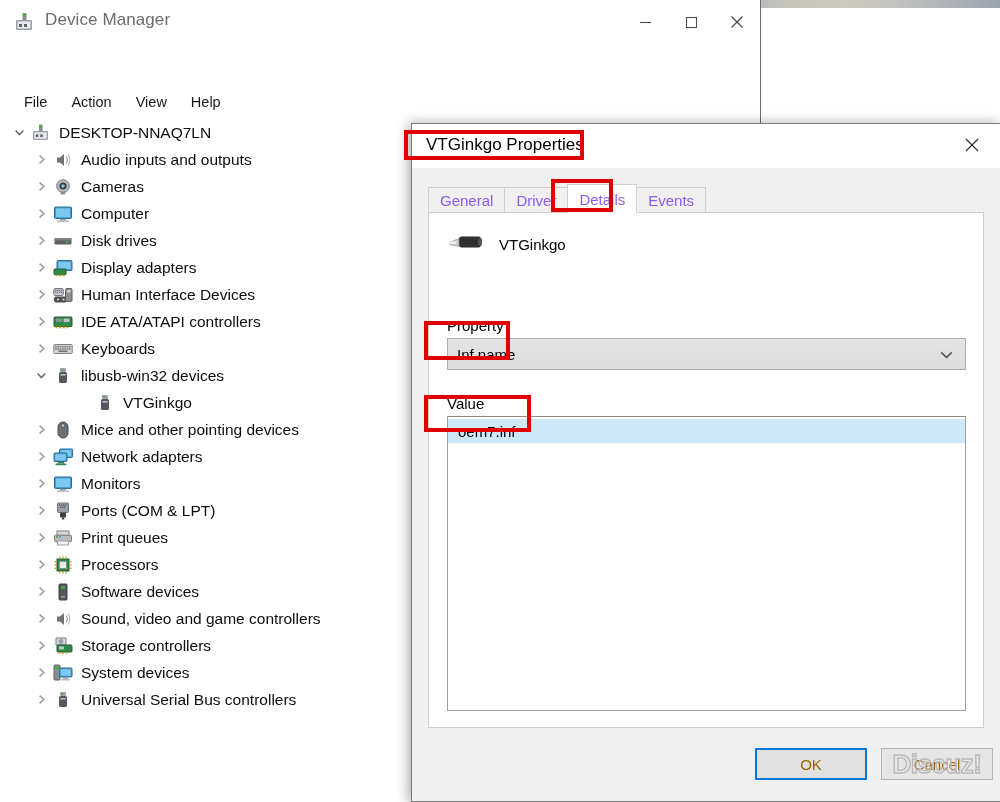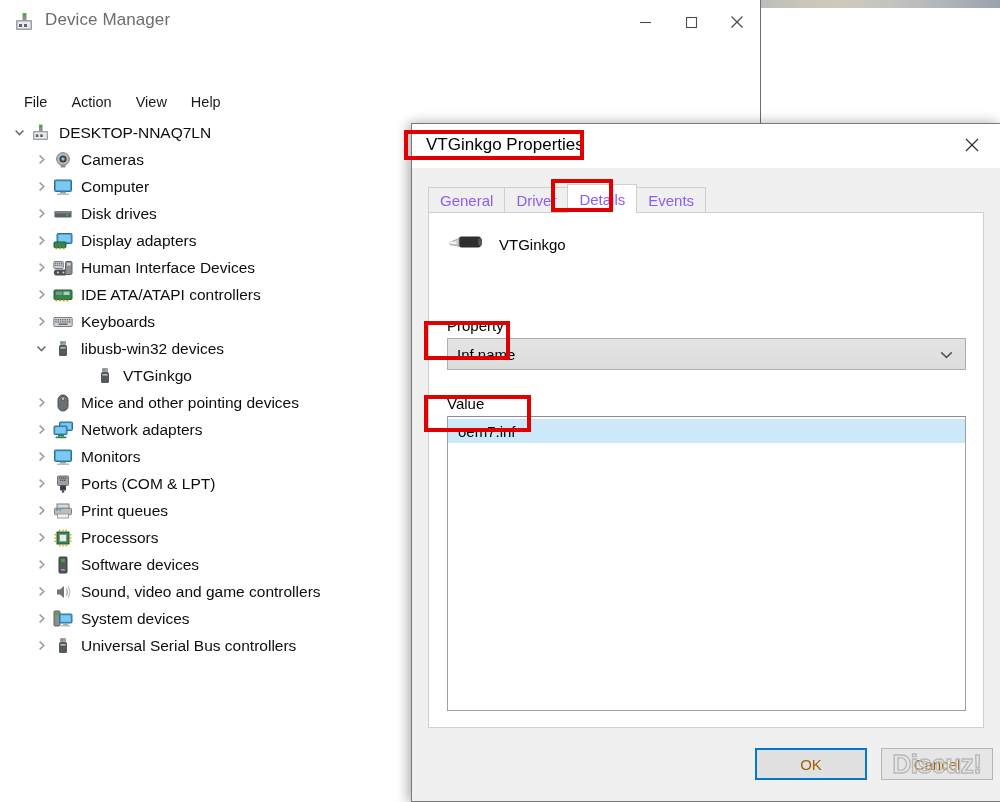"Audio inputs and outputs" div.tree-row { html: none -> <div> <span> <svg> <path></path> </svg> </span> <span> <svg> <path></path> <path></path> <path></path> </svg> </span> <span>Audio inputs and outputs</span> </div> }
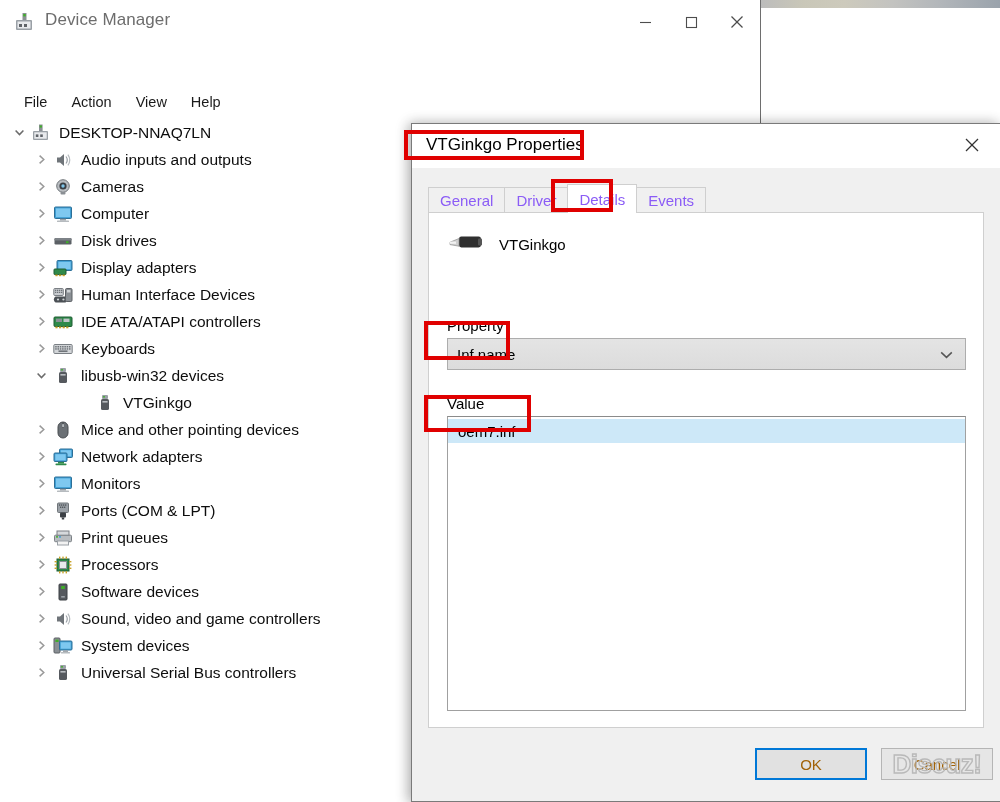"Storage controllers" div.tree-row { html: none -> <div> <span> <svg> <path></path> </svg> </span> <span> <svg> <path></path> <circle></circle> <rect></rect> <rect></rect> <g> <rect></rect> <rect></rect> <rect></rect> </g> </svg> </span> <span>Storage controllers</span> </div> }
